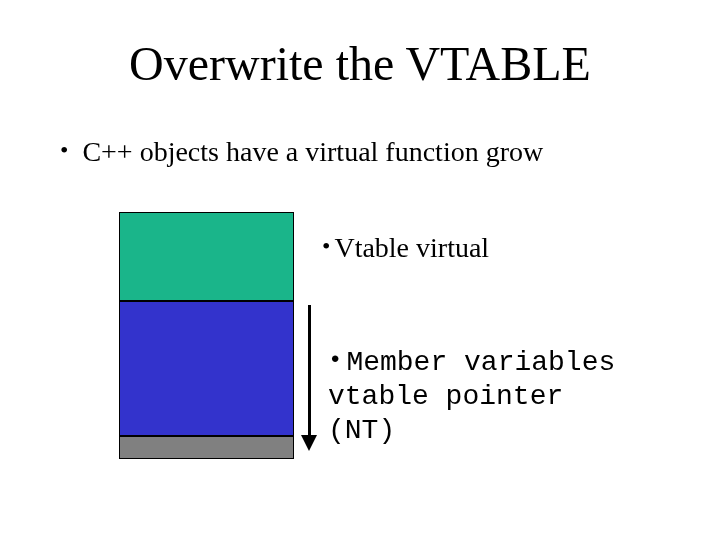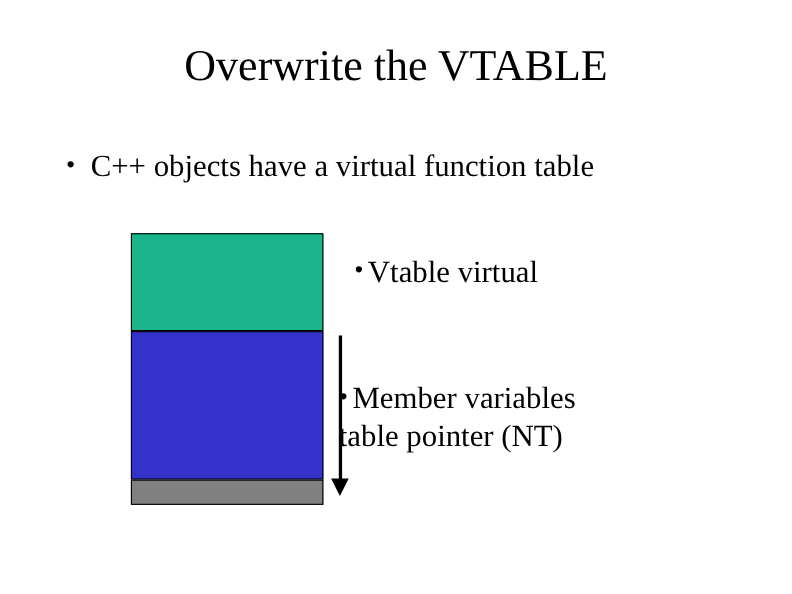"Overwrite the VTABLE" .title { font-size: 40px -> 48px }
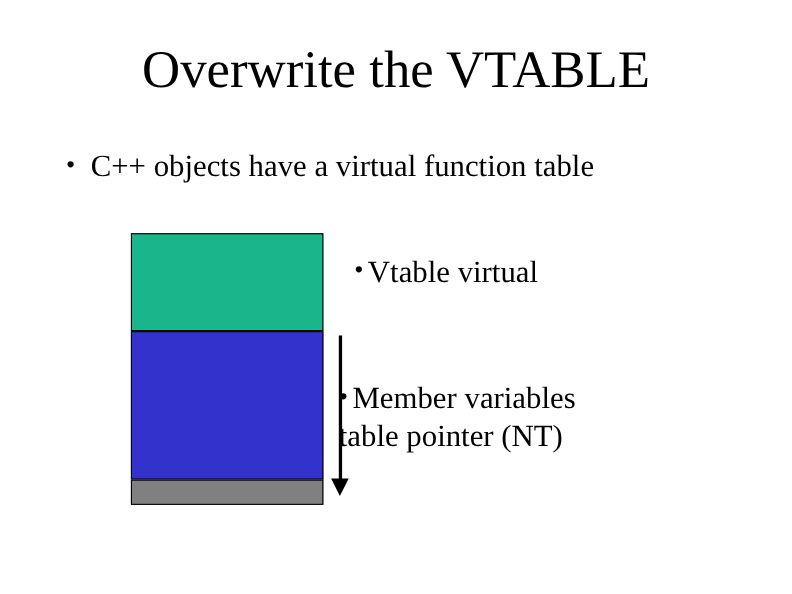"C++ objects have a virtual" span { text: table -> grow }
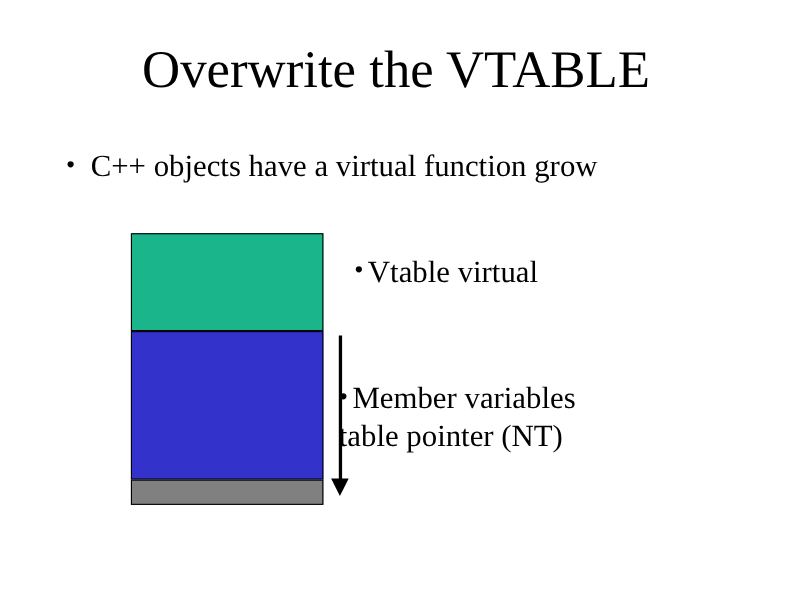"• Member variables" .label2 { font-family: none -> Liberation Mono, monospace; left: 308px -> 328px }
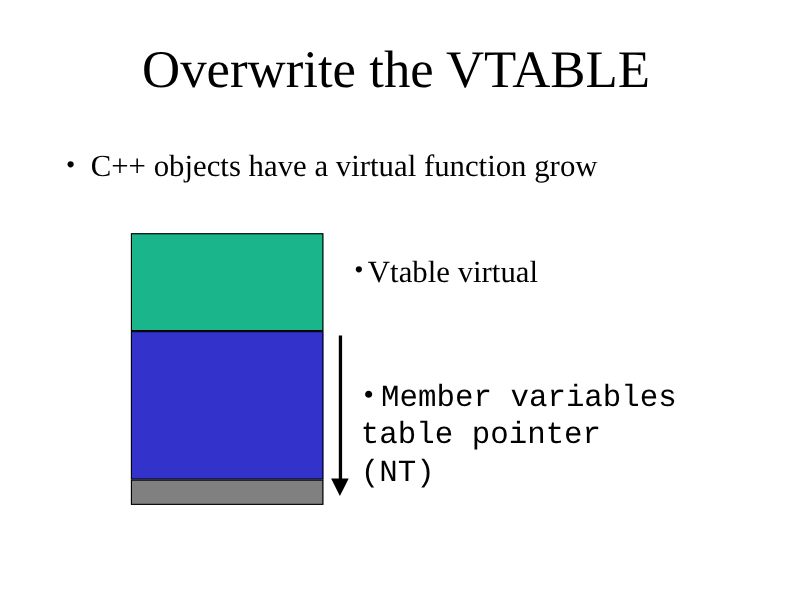"table pointer (NT)" span.label2-rest { text: table -> vtable }
